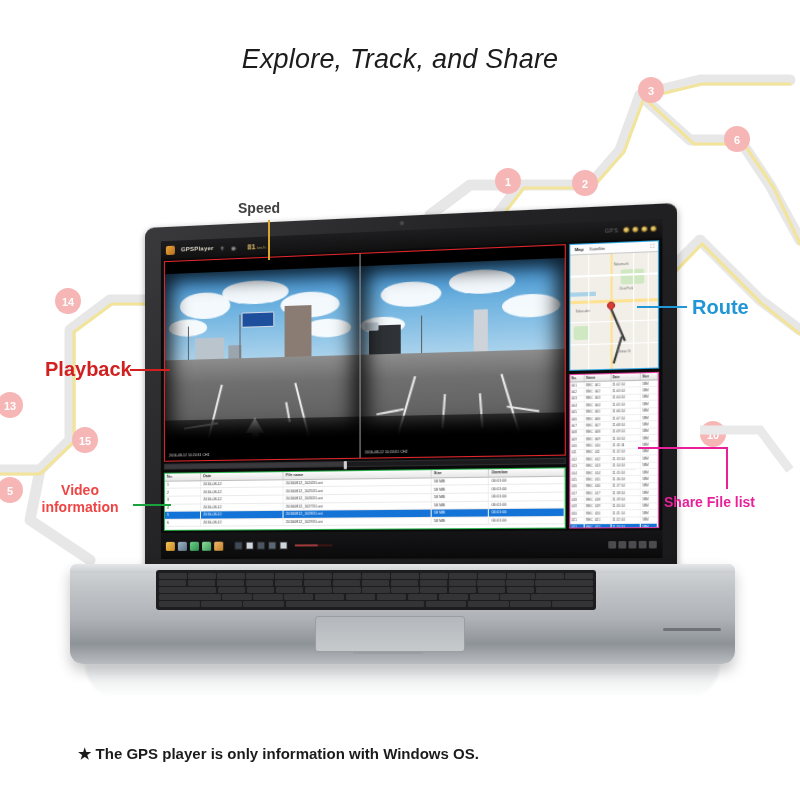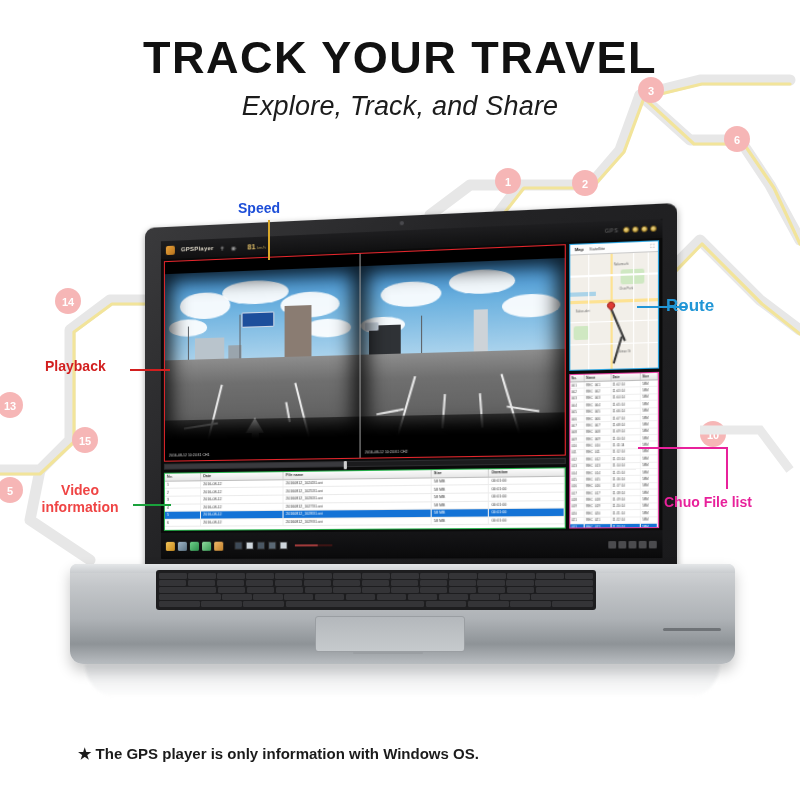"TRACK YOUR TRAVEL" div.title { html: <div>TRACK YOUR TRAVEL</div> -> none }
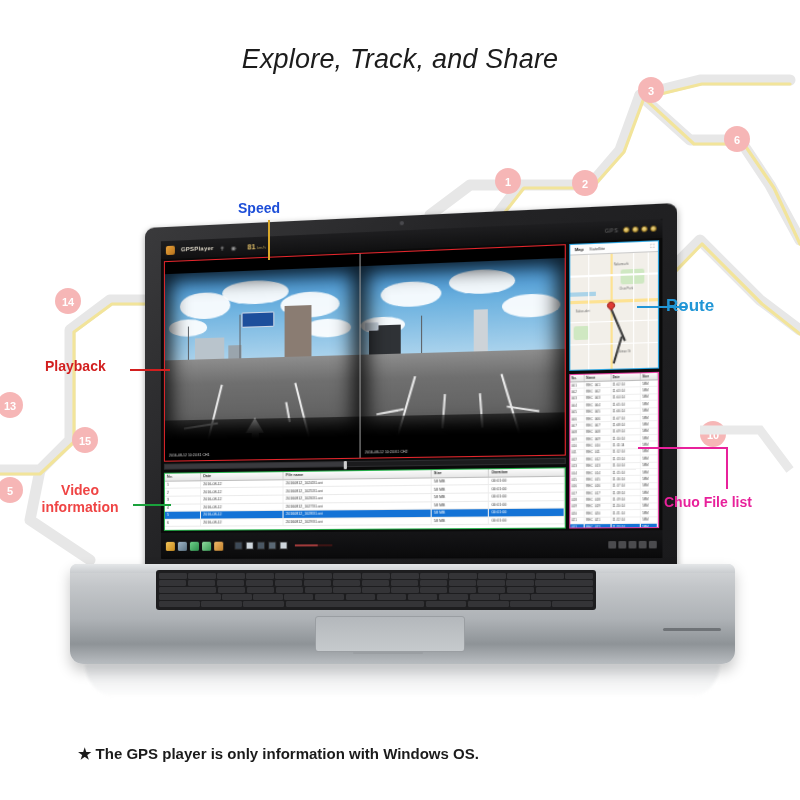"Speed" div.ann { color: #1d4ed8 -> #404040 }
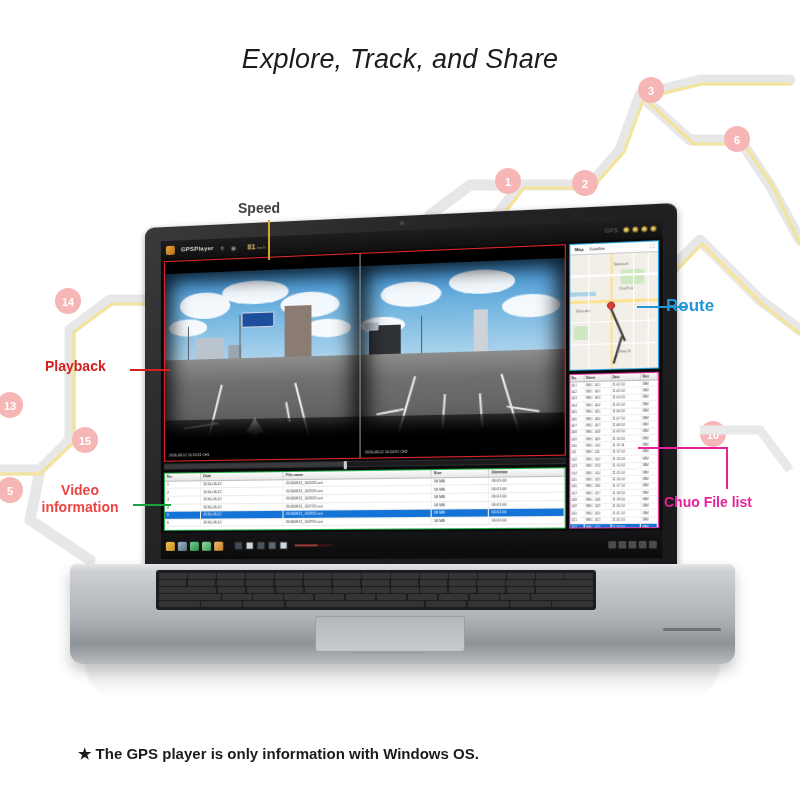"Route" #lbl-route { font-size: 17px -> 20px; left: 666px -> 692px }
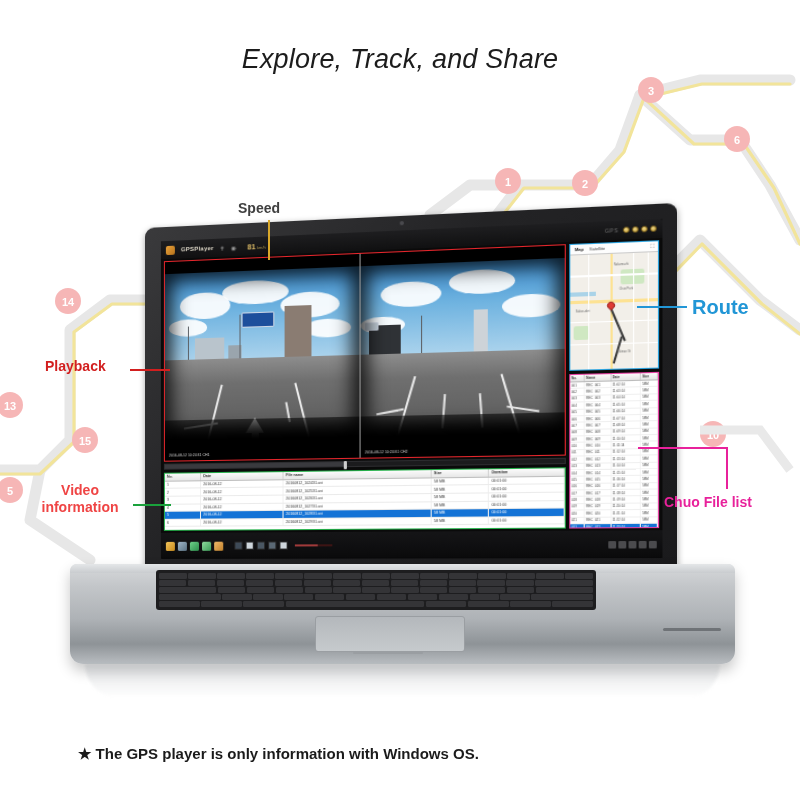"Playback" #lbl-playback { font-size: 14px -> 20px }
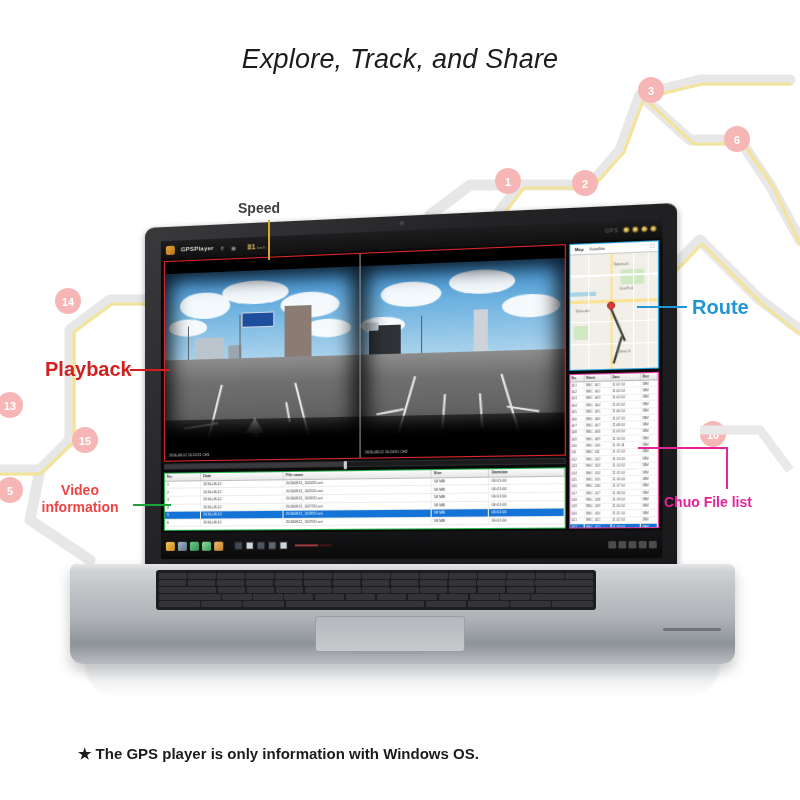"Chuo File list" span.txt { text: Chuo -> Share }
